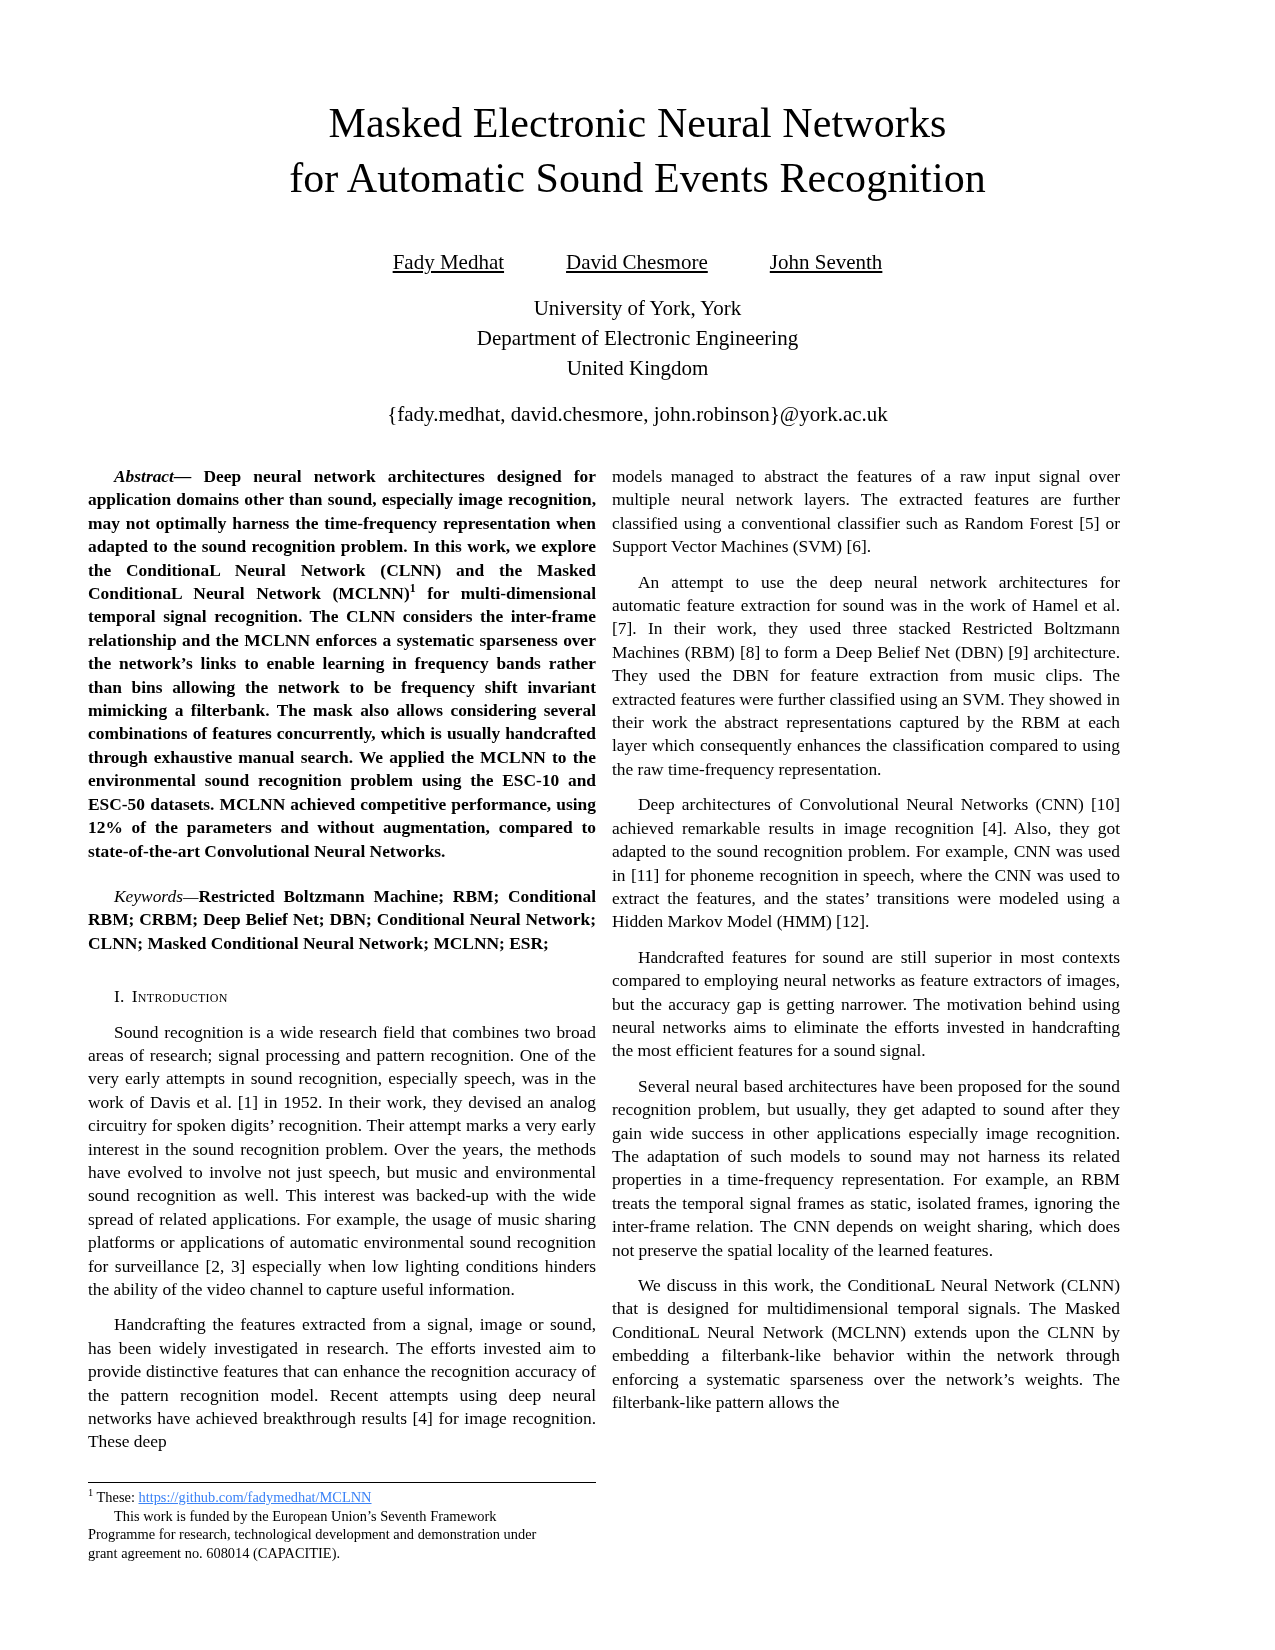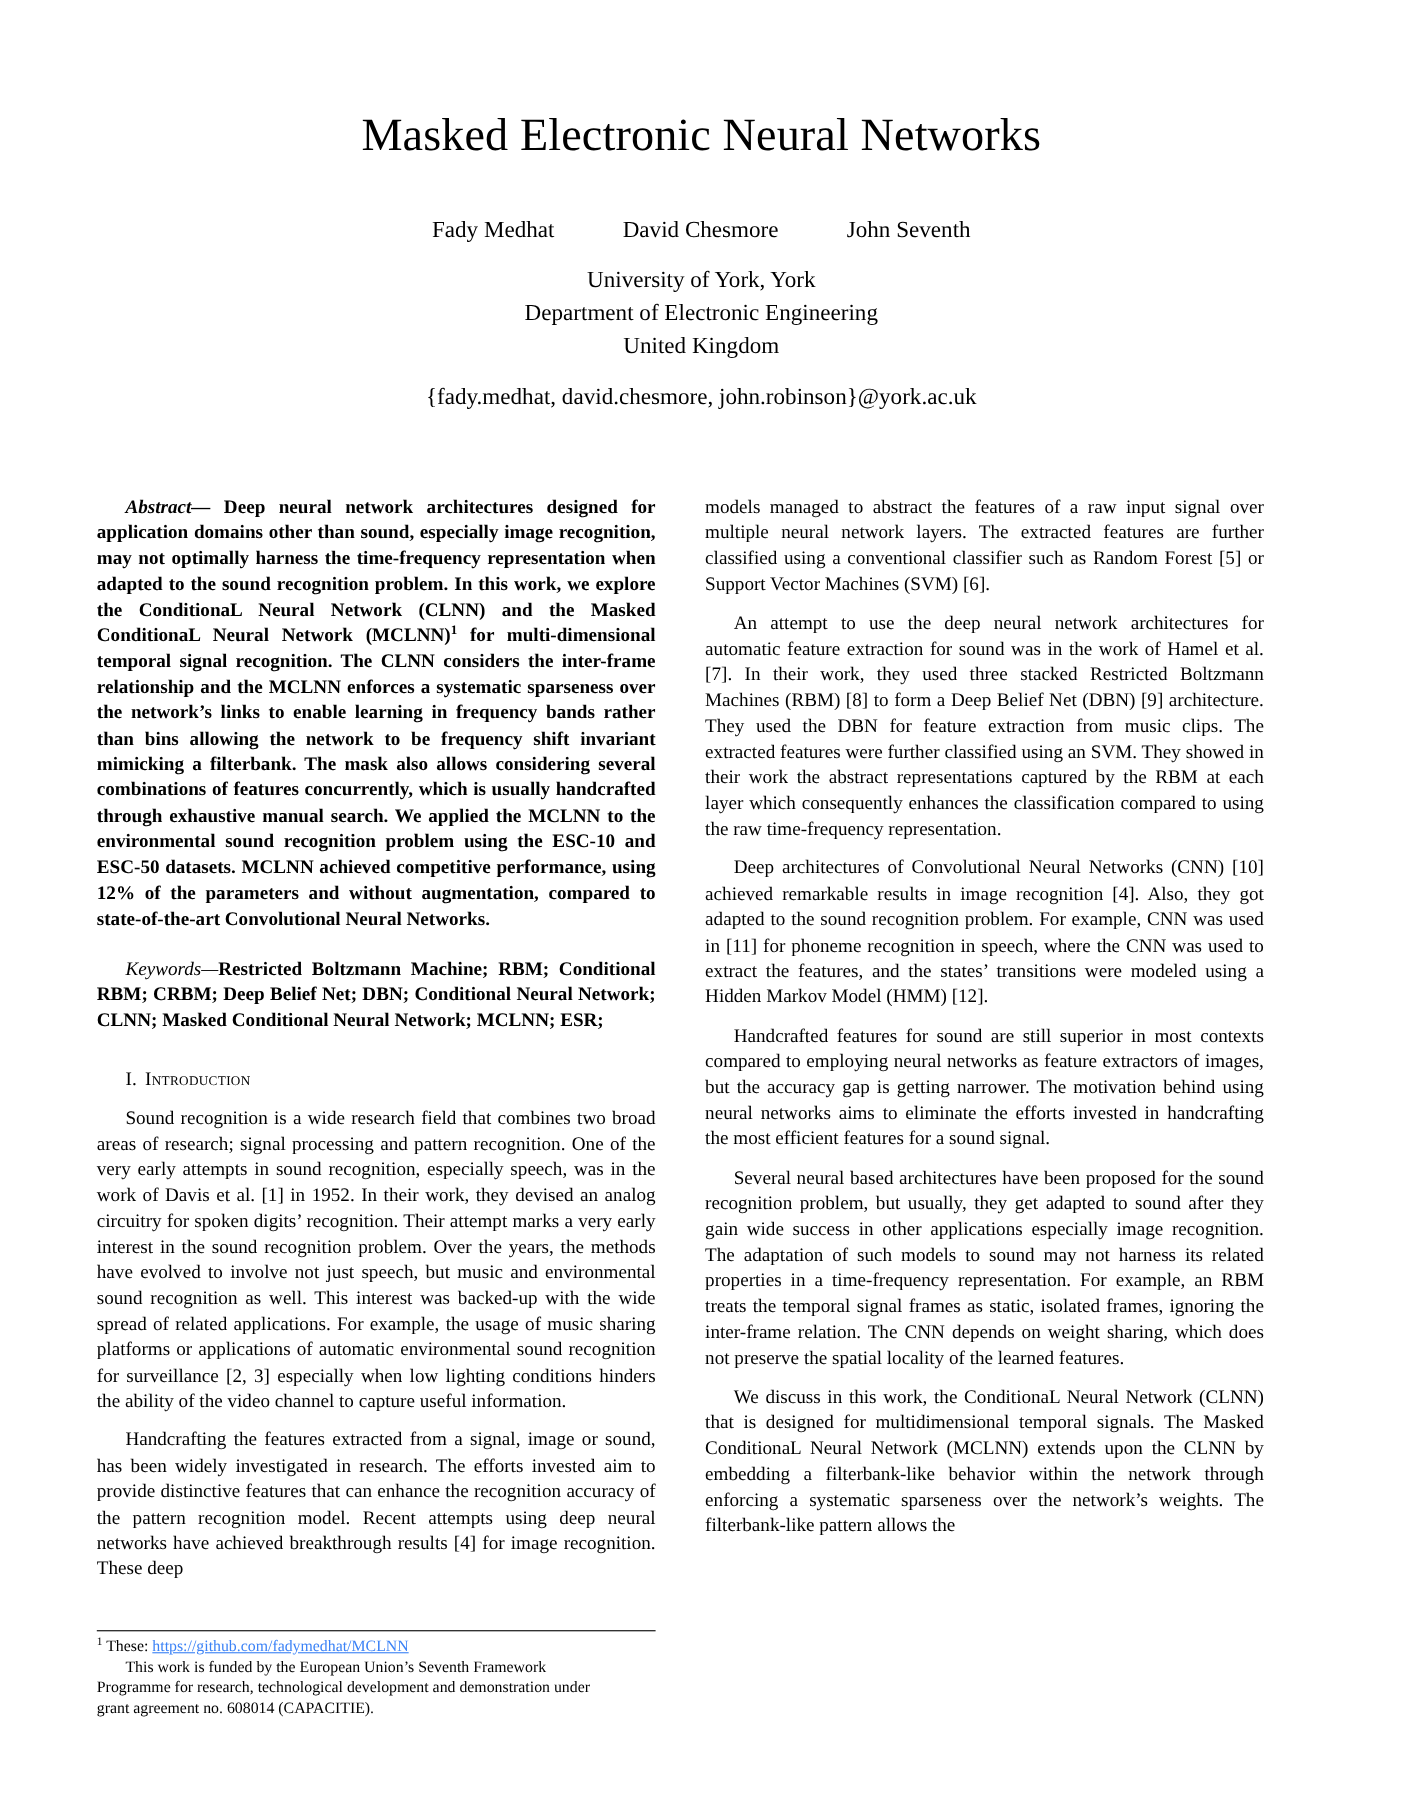"for Automatic Sound Events Recognition" span.tline { html: none -> <span>for Automatic Sound Events Recognition</span> }
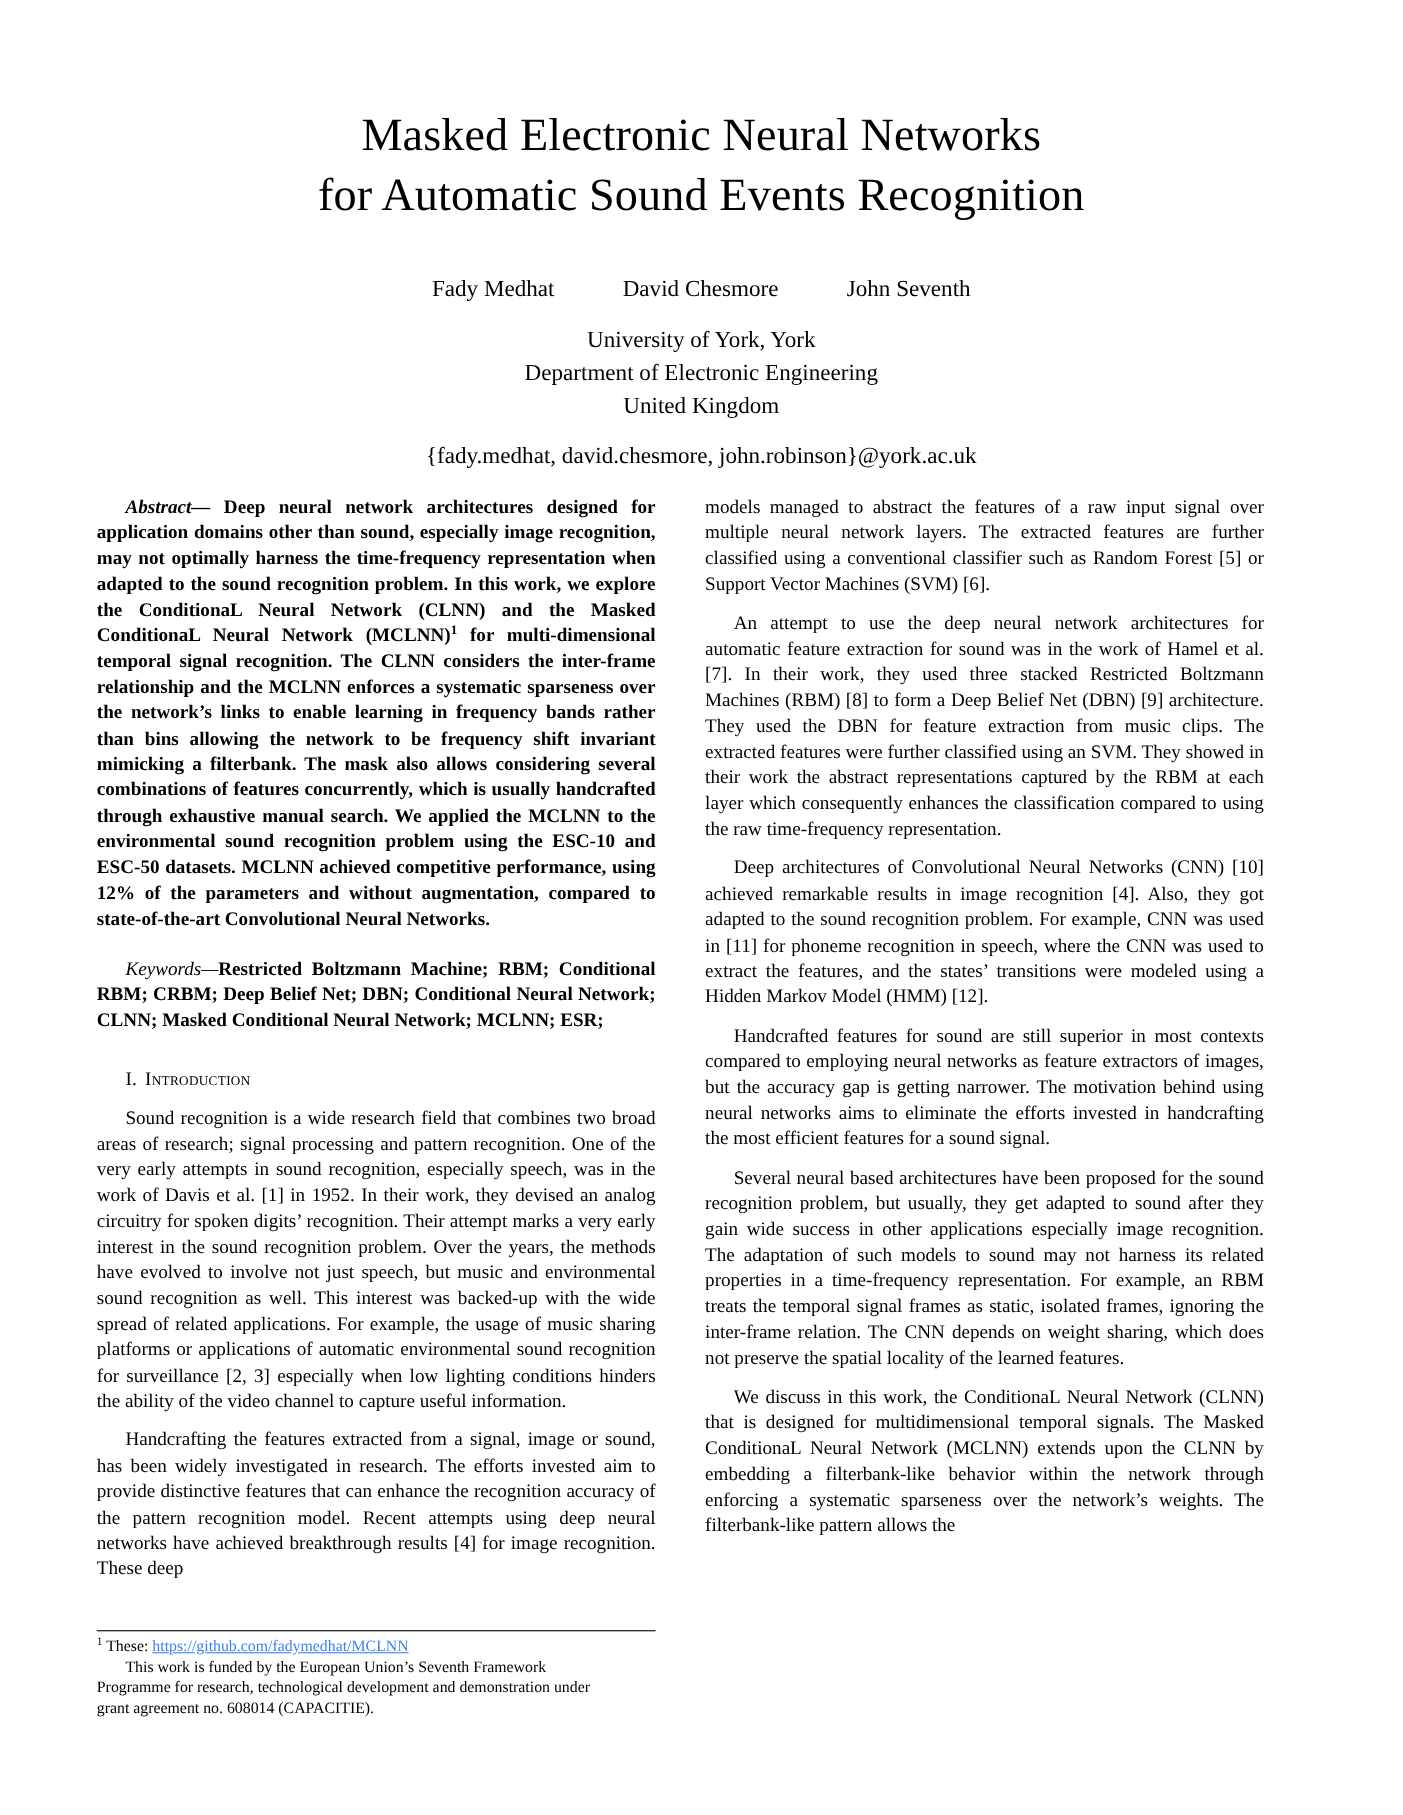"Fady Medhat" .author-name { text-decoration: none -> underline }
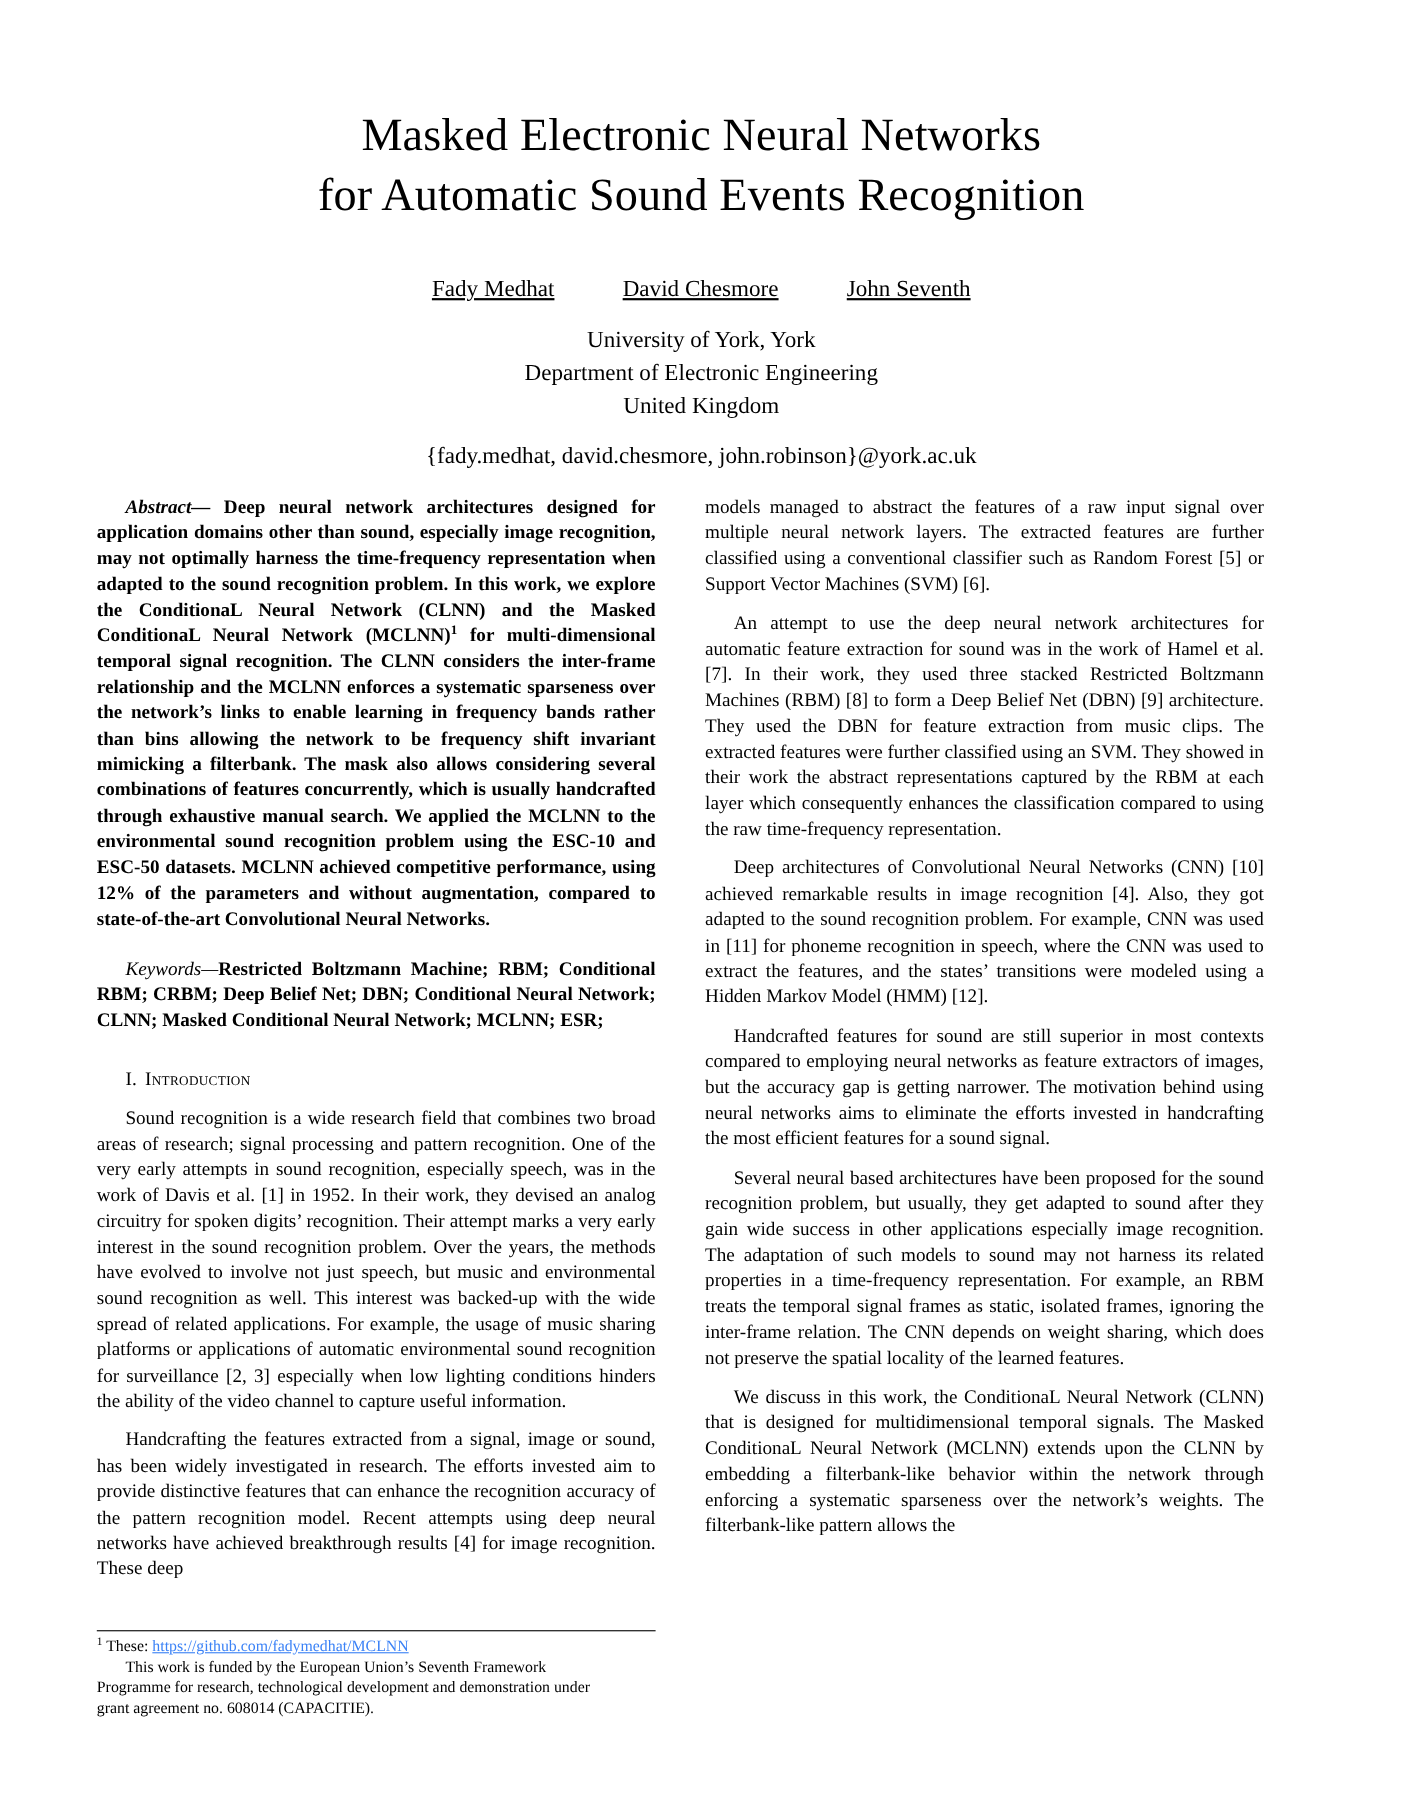"Abstract— Deep neural network" .columns { gap: 45px -> 16px; top: 449px -> 465px }
